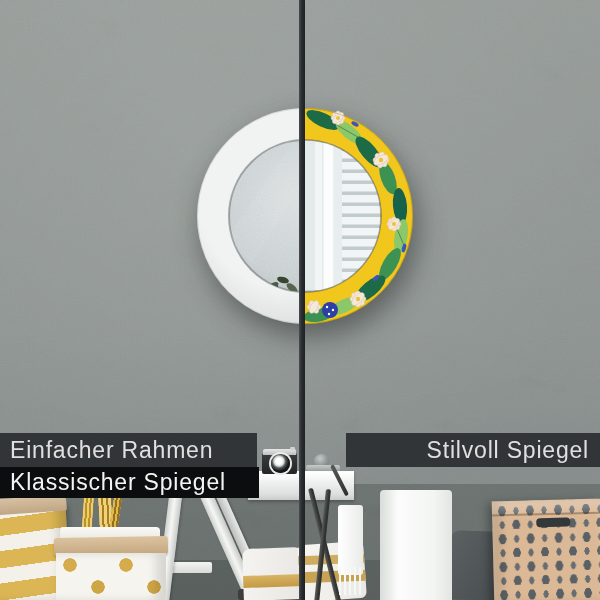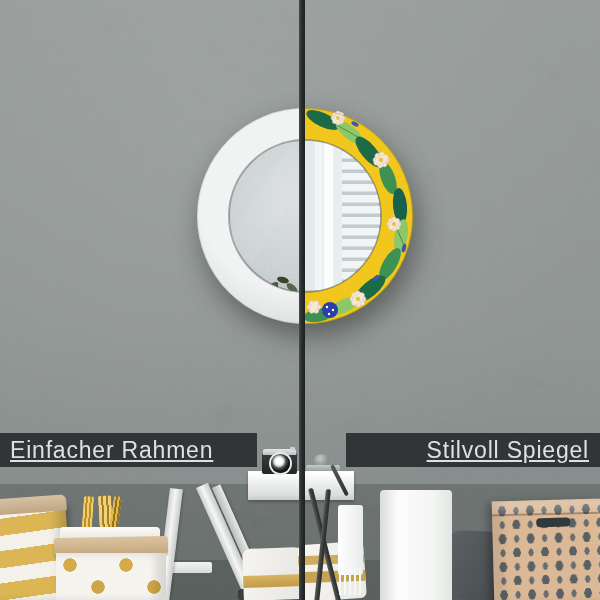"Einfacher Rahmen" .bar { text-decoration: underline -> none }
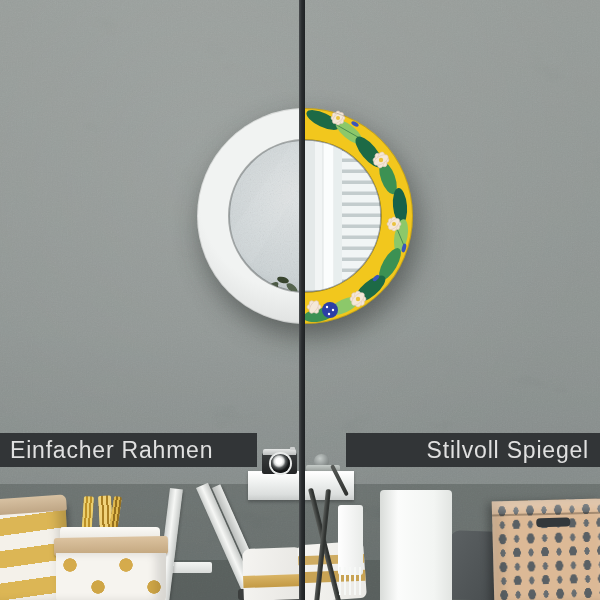"Klassischer Spiegel" div.abs { html: none -> <div> <span>Klassischer Spiegel</span> </div> }
